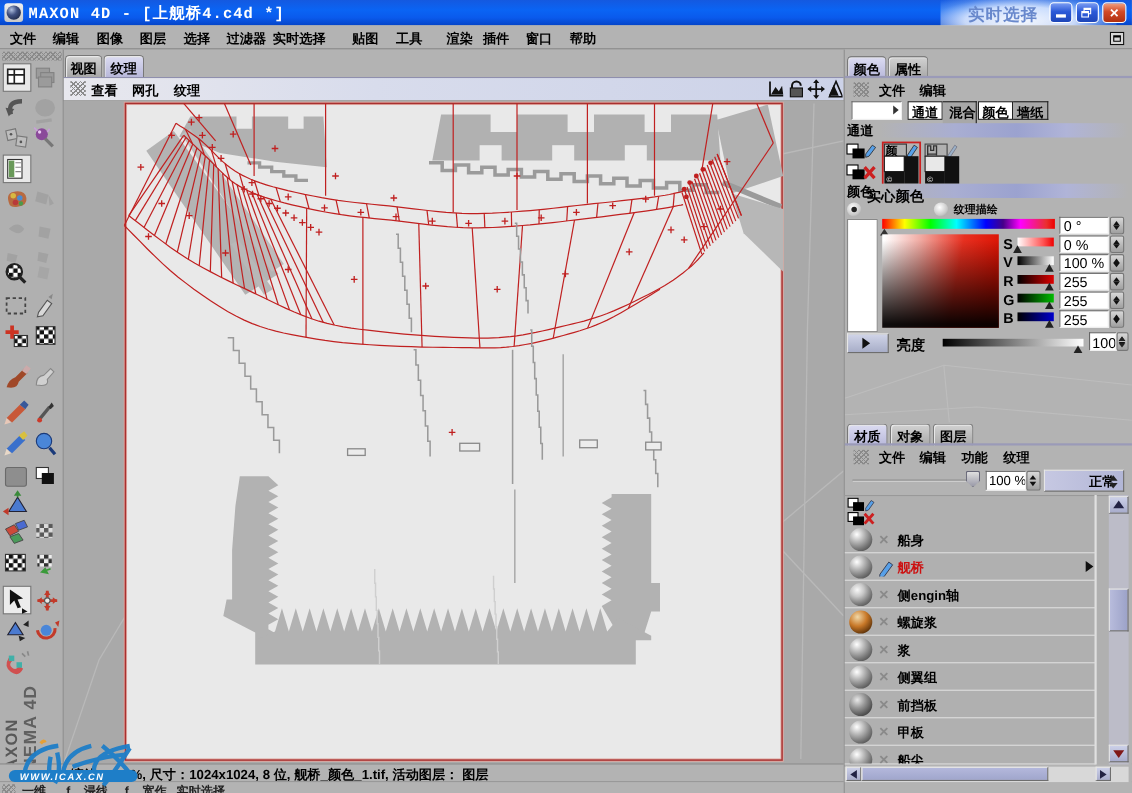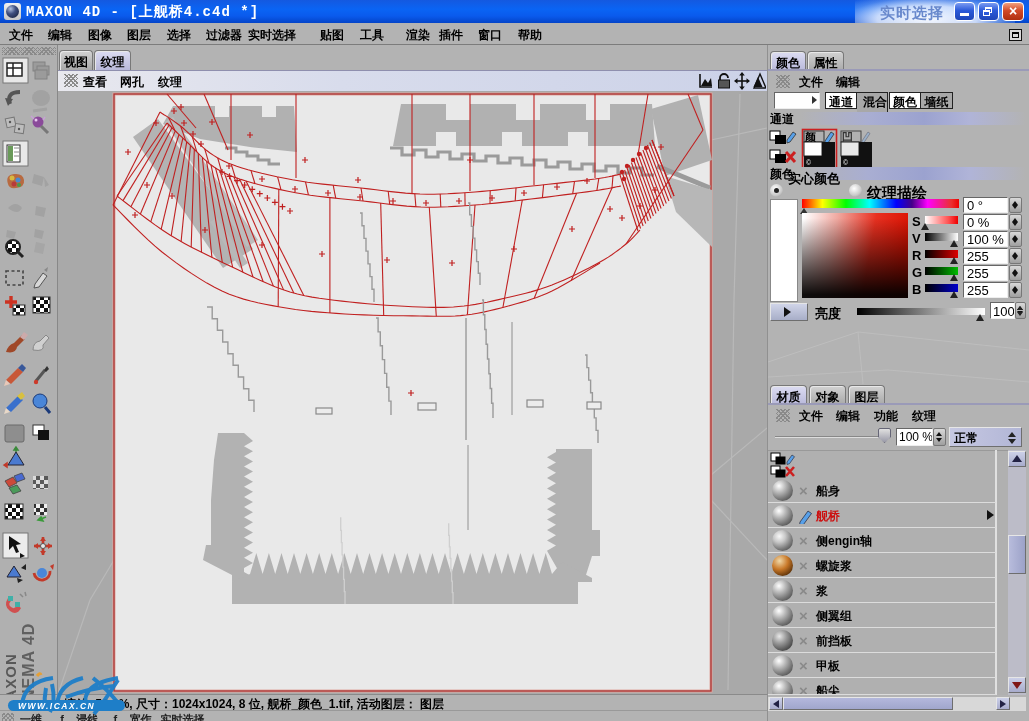"纹理描绘" div.cjk { font-size: 15px -> 10px }
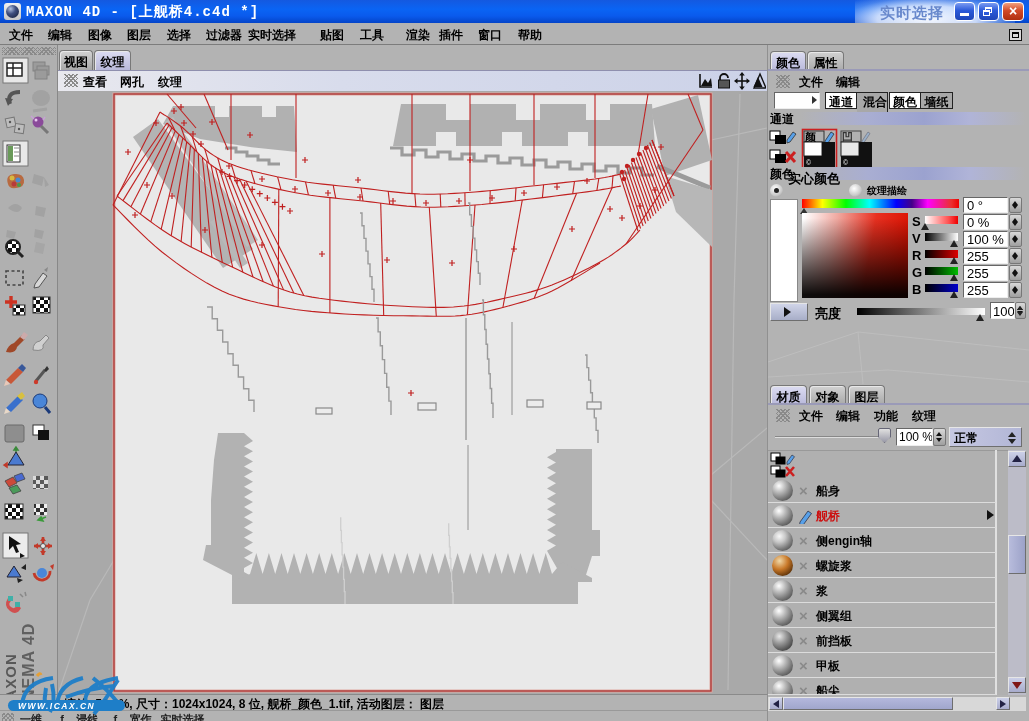"正常" div.cjk { left: 954px -> 990px }
